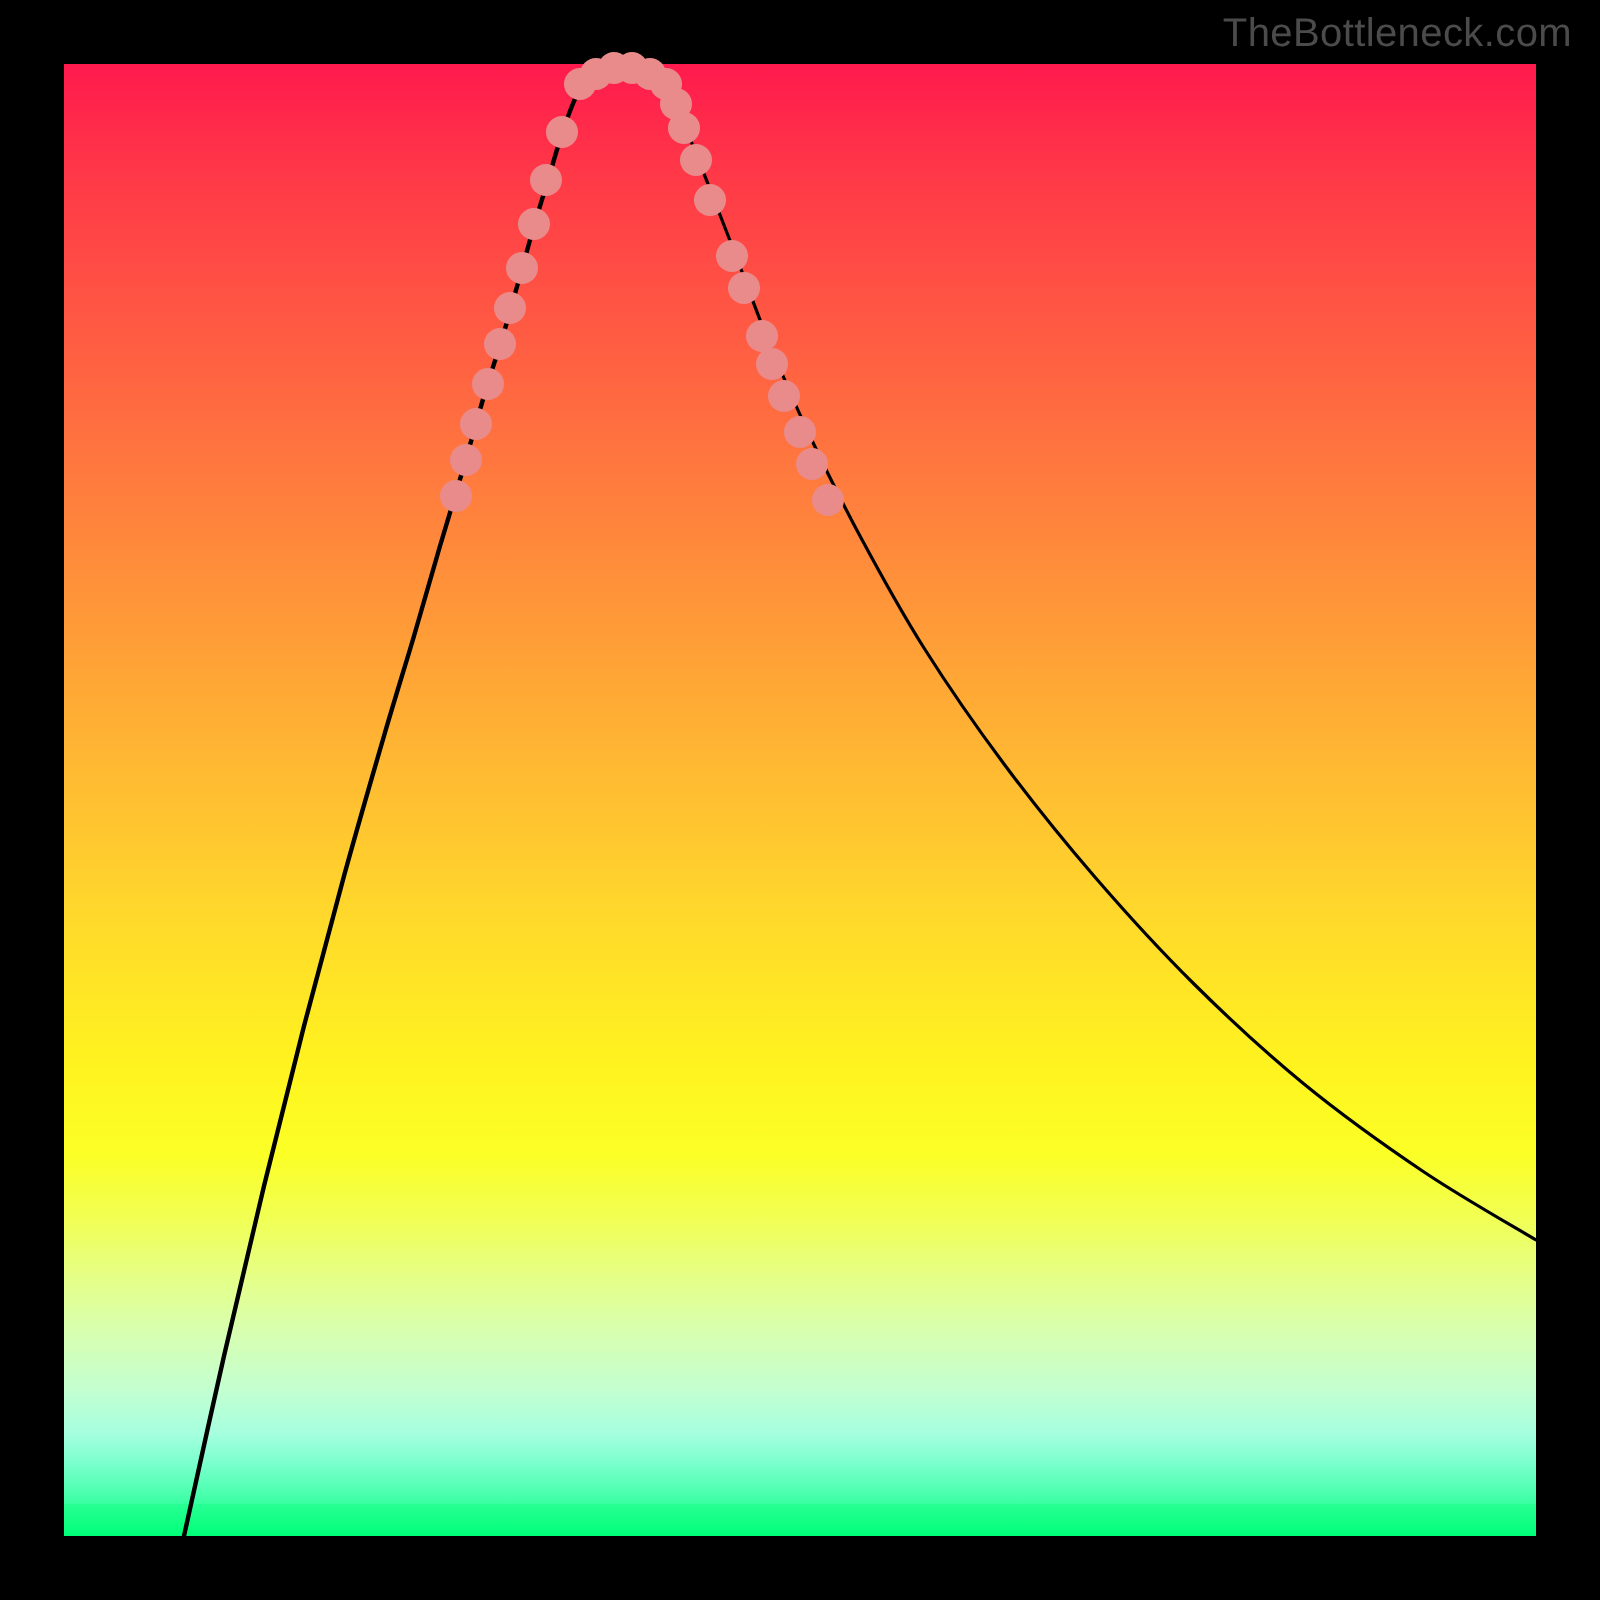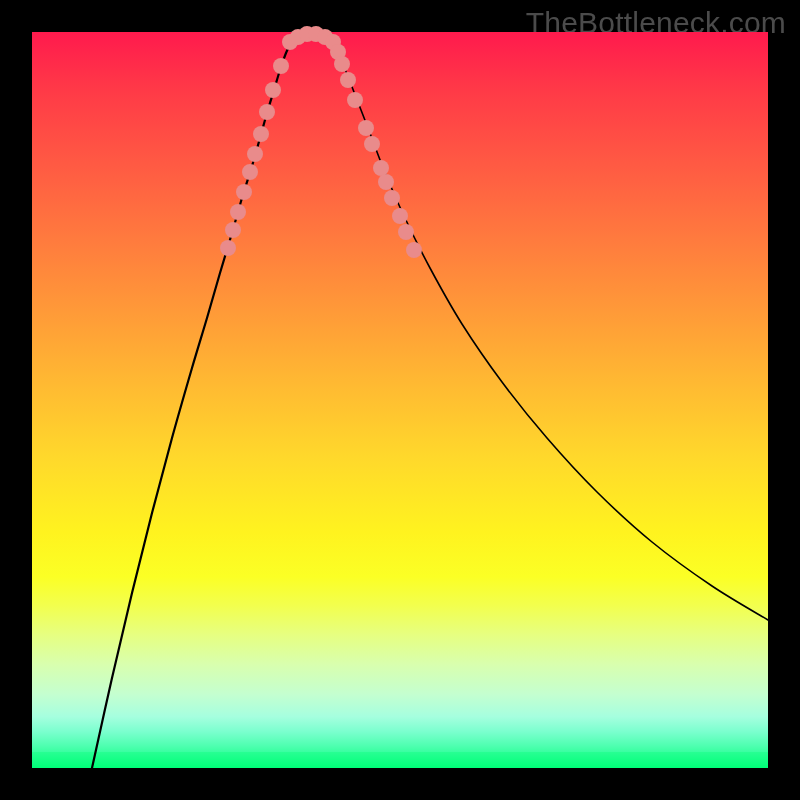"TheBottleneck.com" .attribution { font-size: 30px -> 20px }
